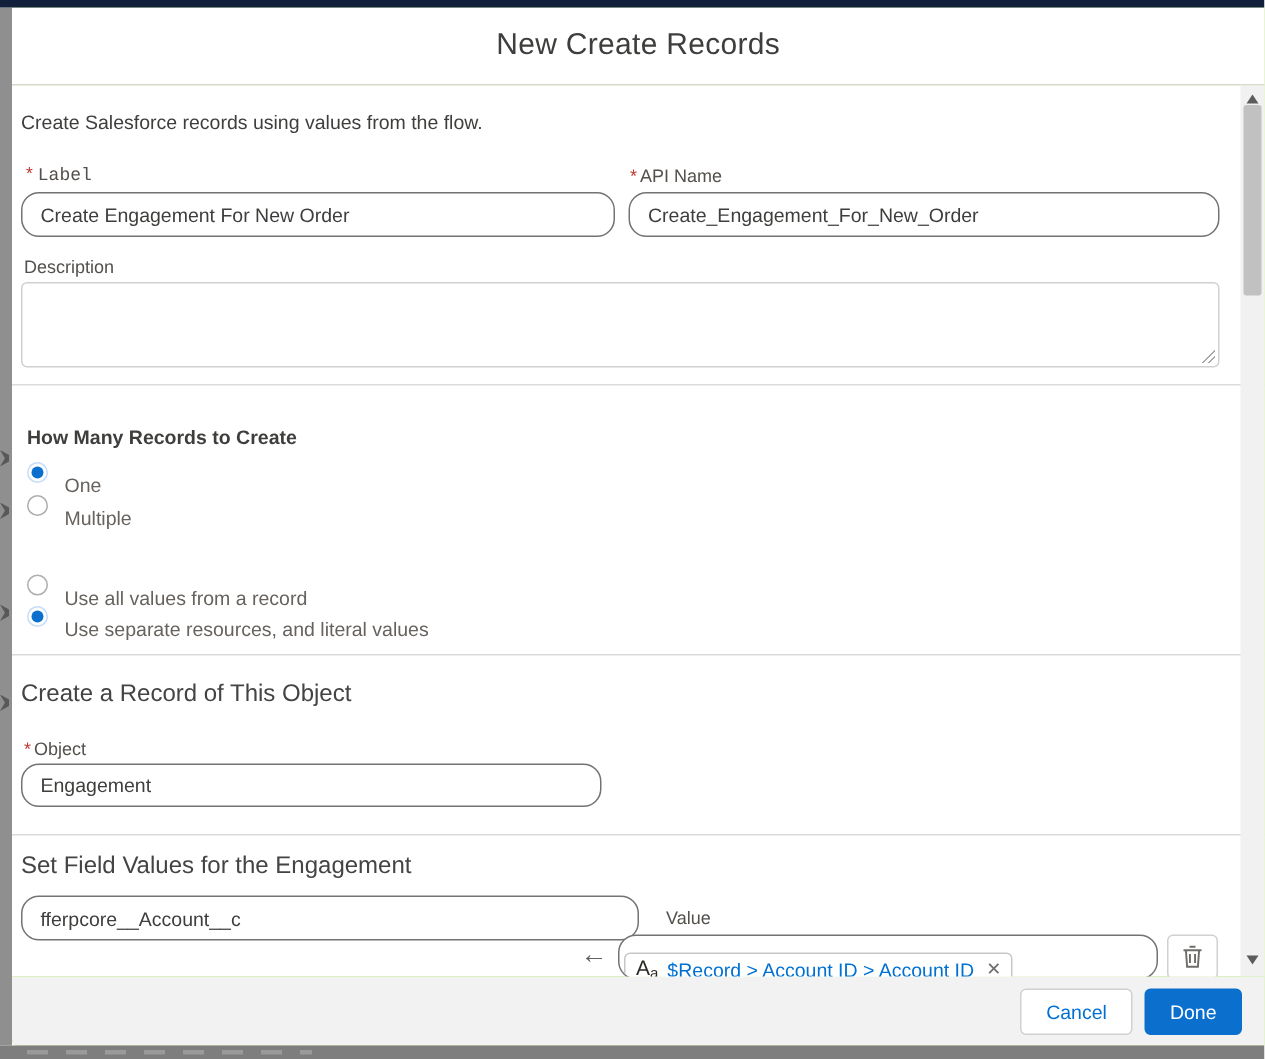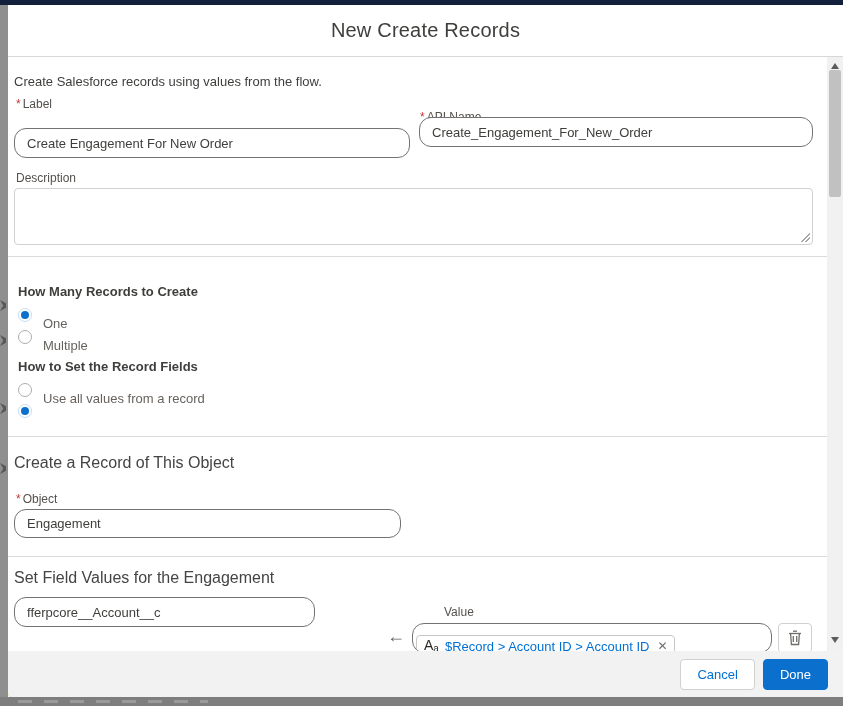"* Label" div.fld-label { font-family: none -> Liberation Mono, monospace; top: 40px -> 53px }
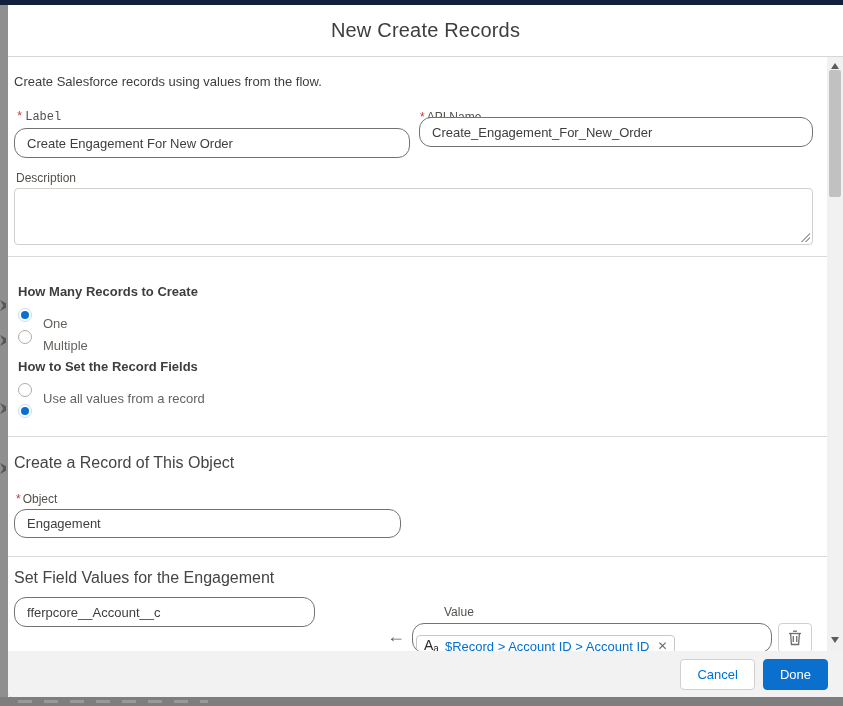"Create_Engagement_For_New_Order" div.tbox { top: 60px -> 71px }
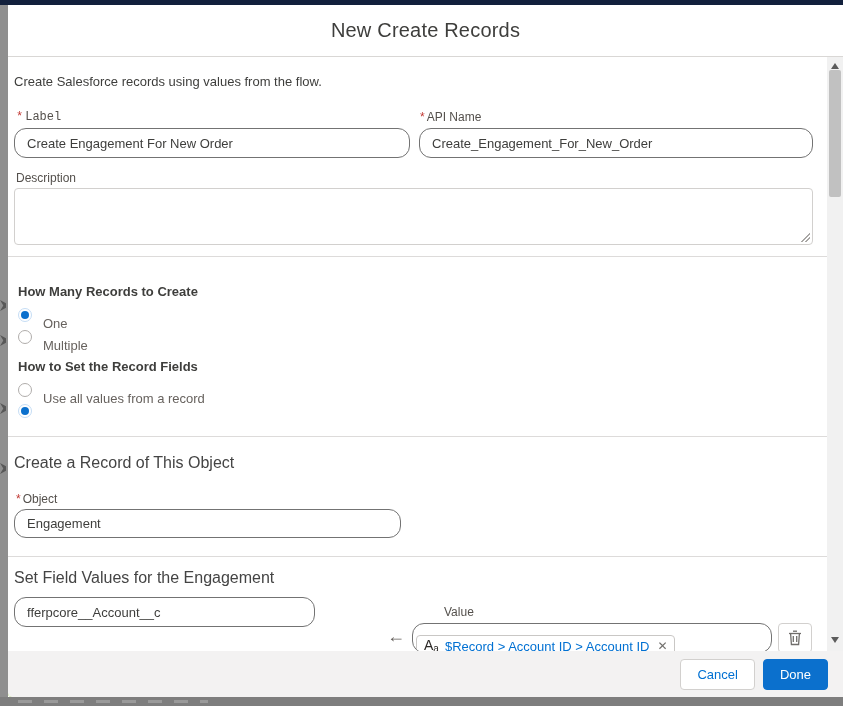"How to Set the Record" div.group-label { html: <div>How to Set the Record Fields</div> -> none }
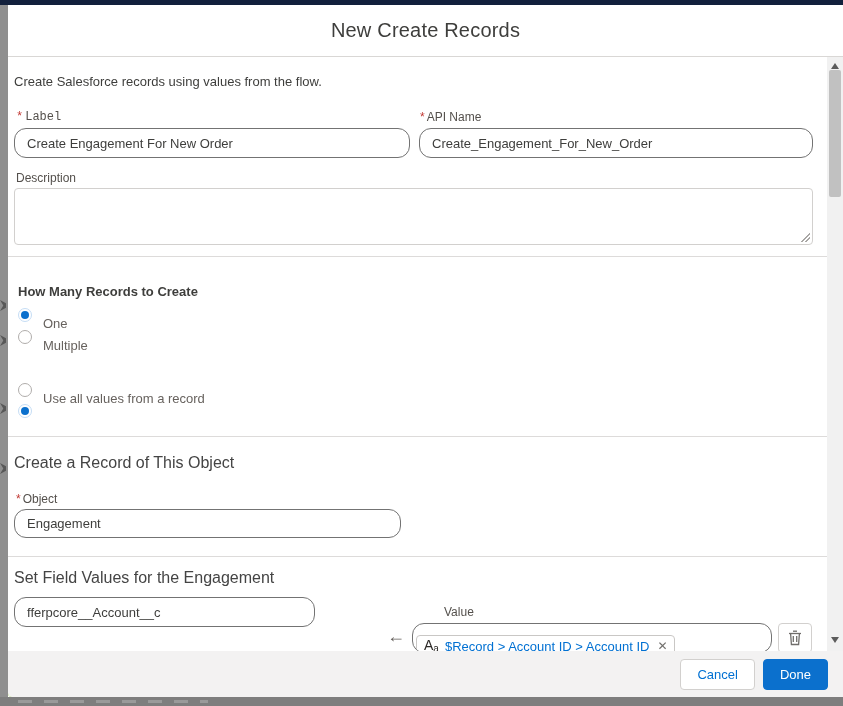"Use separate resources, and literal" div.radio-label { html: none -> <div>Use separate resources, and literal values</div> }
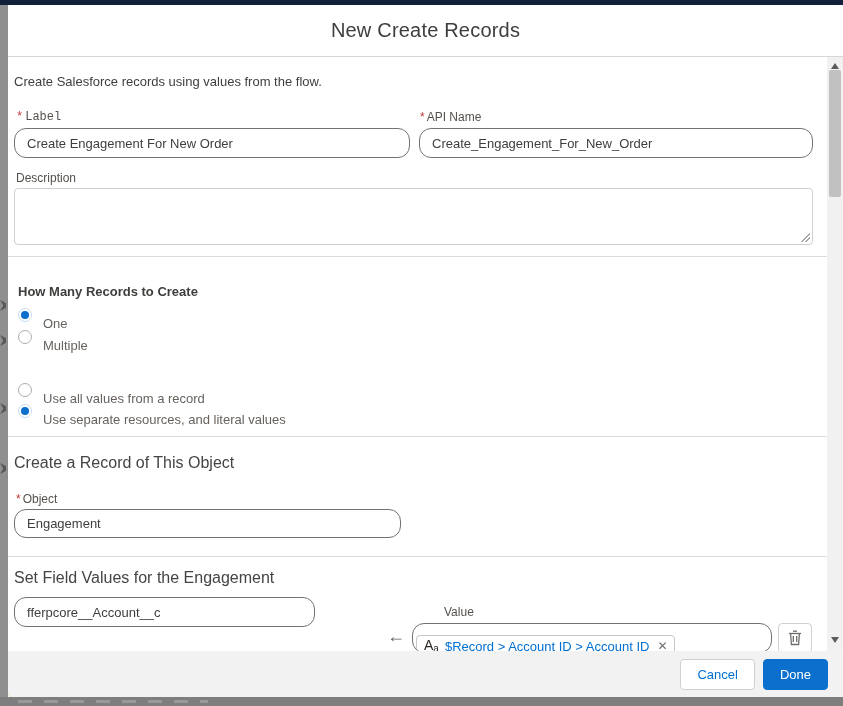"fferpcore__Account__c" div.tbox { width: 301px -> 412px }
